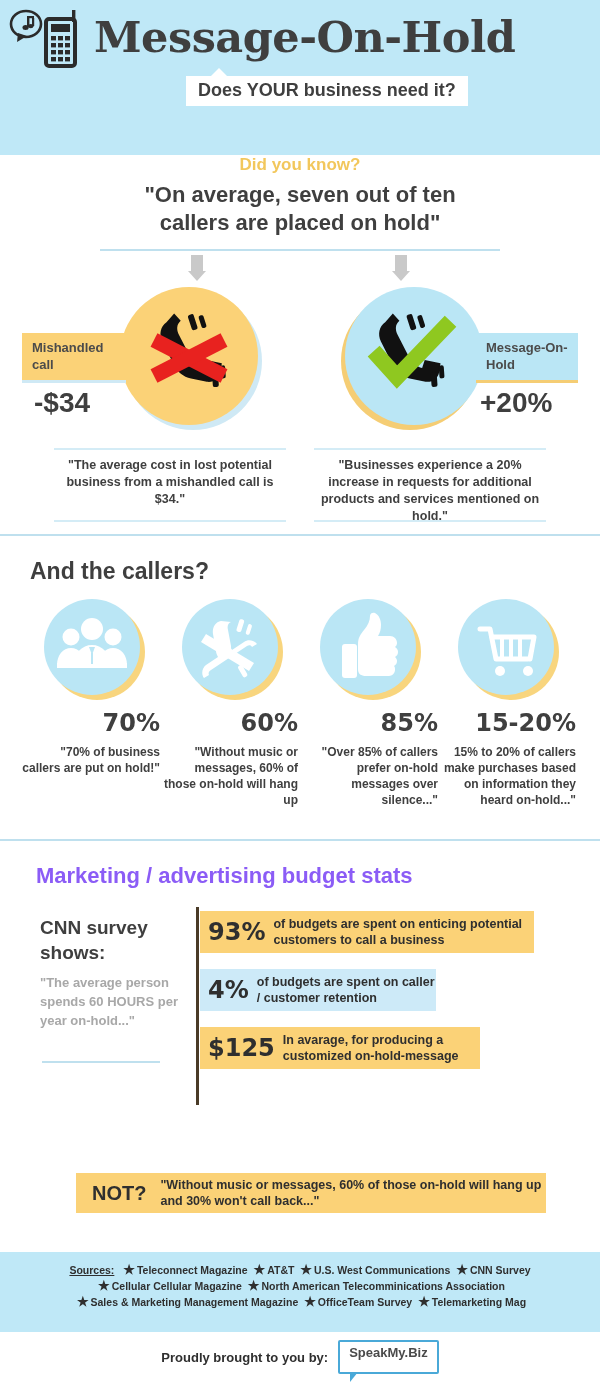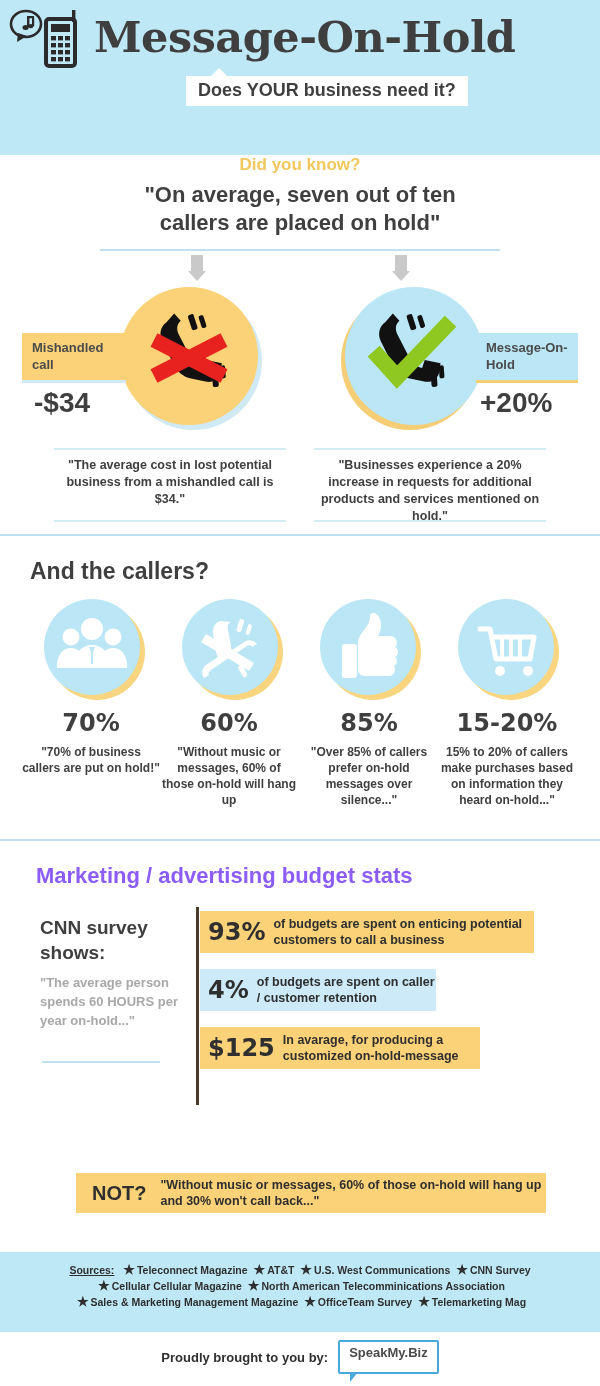"70%" .stat { text-align: center -> right }
